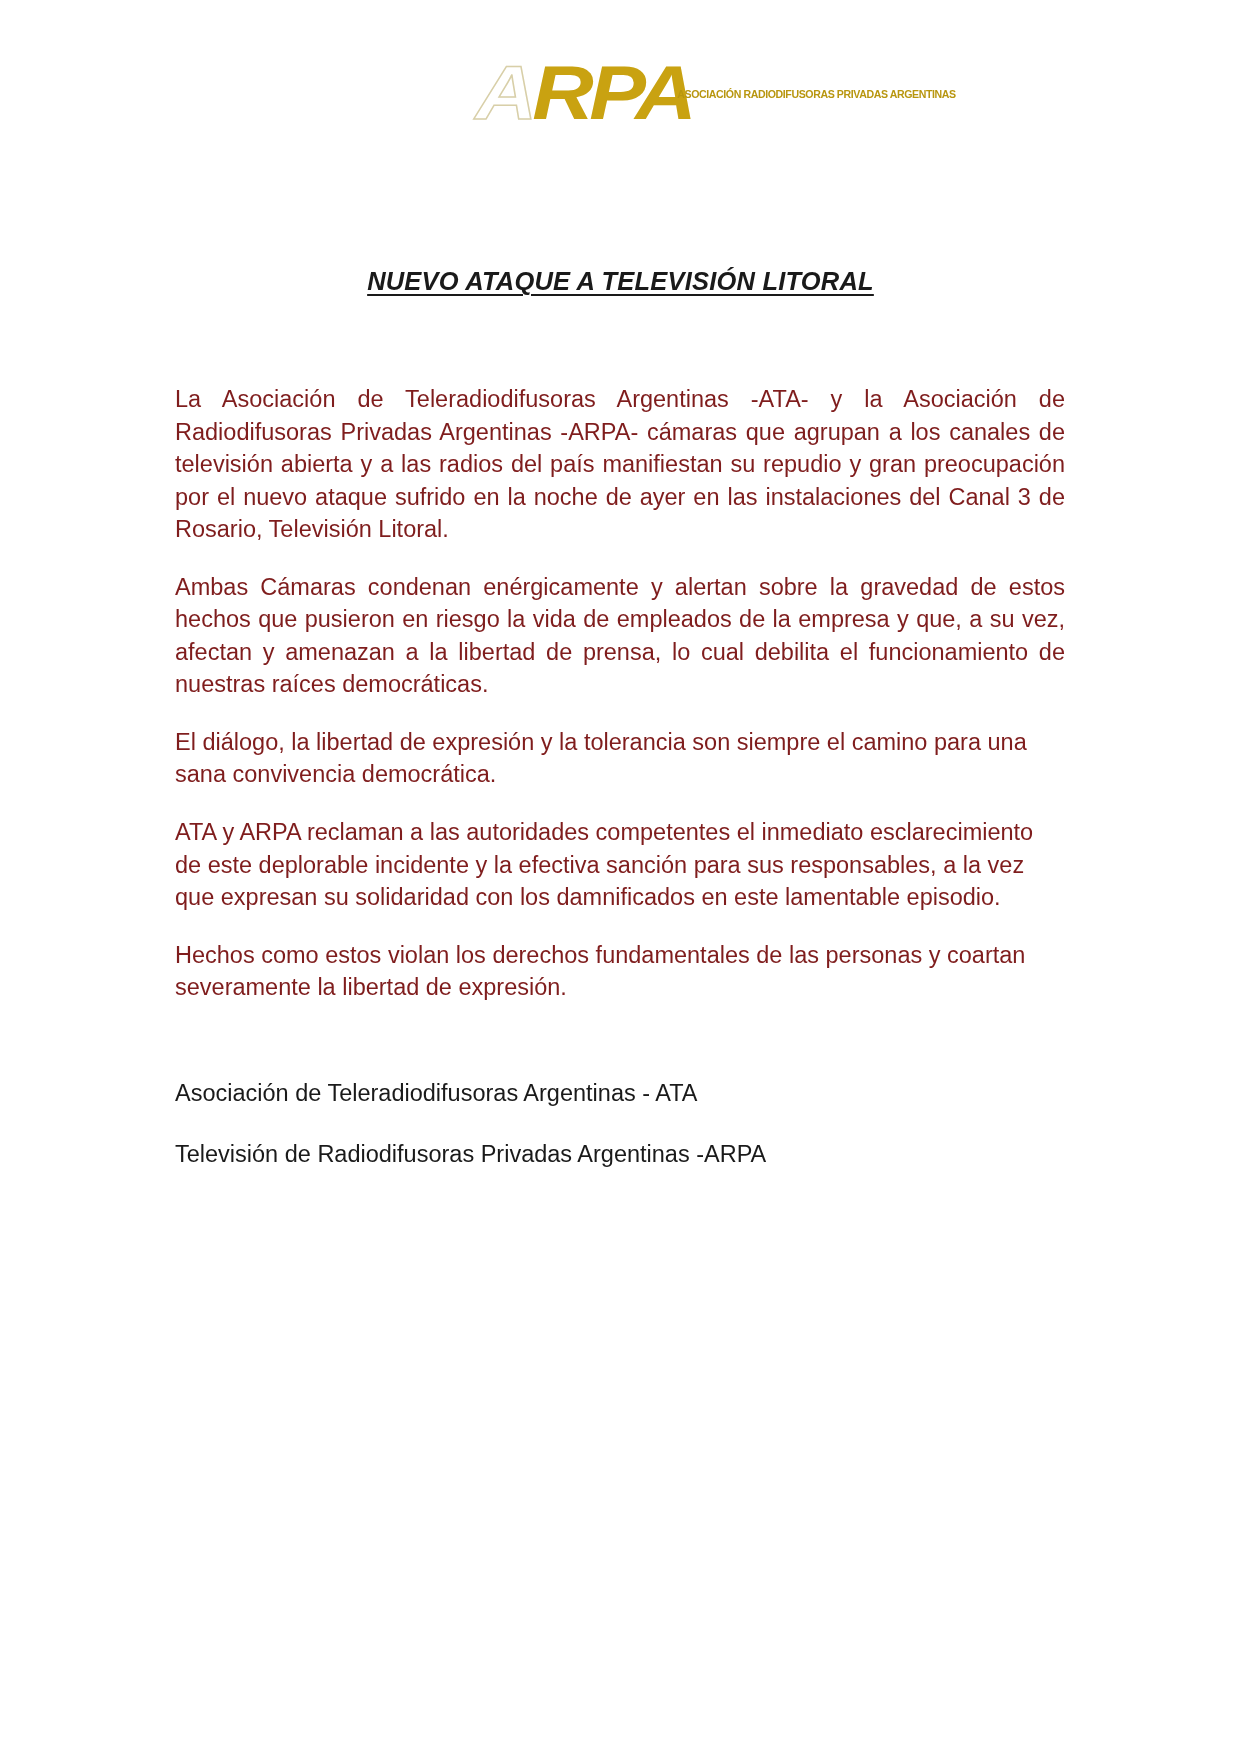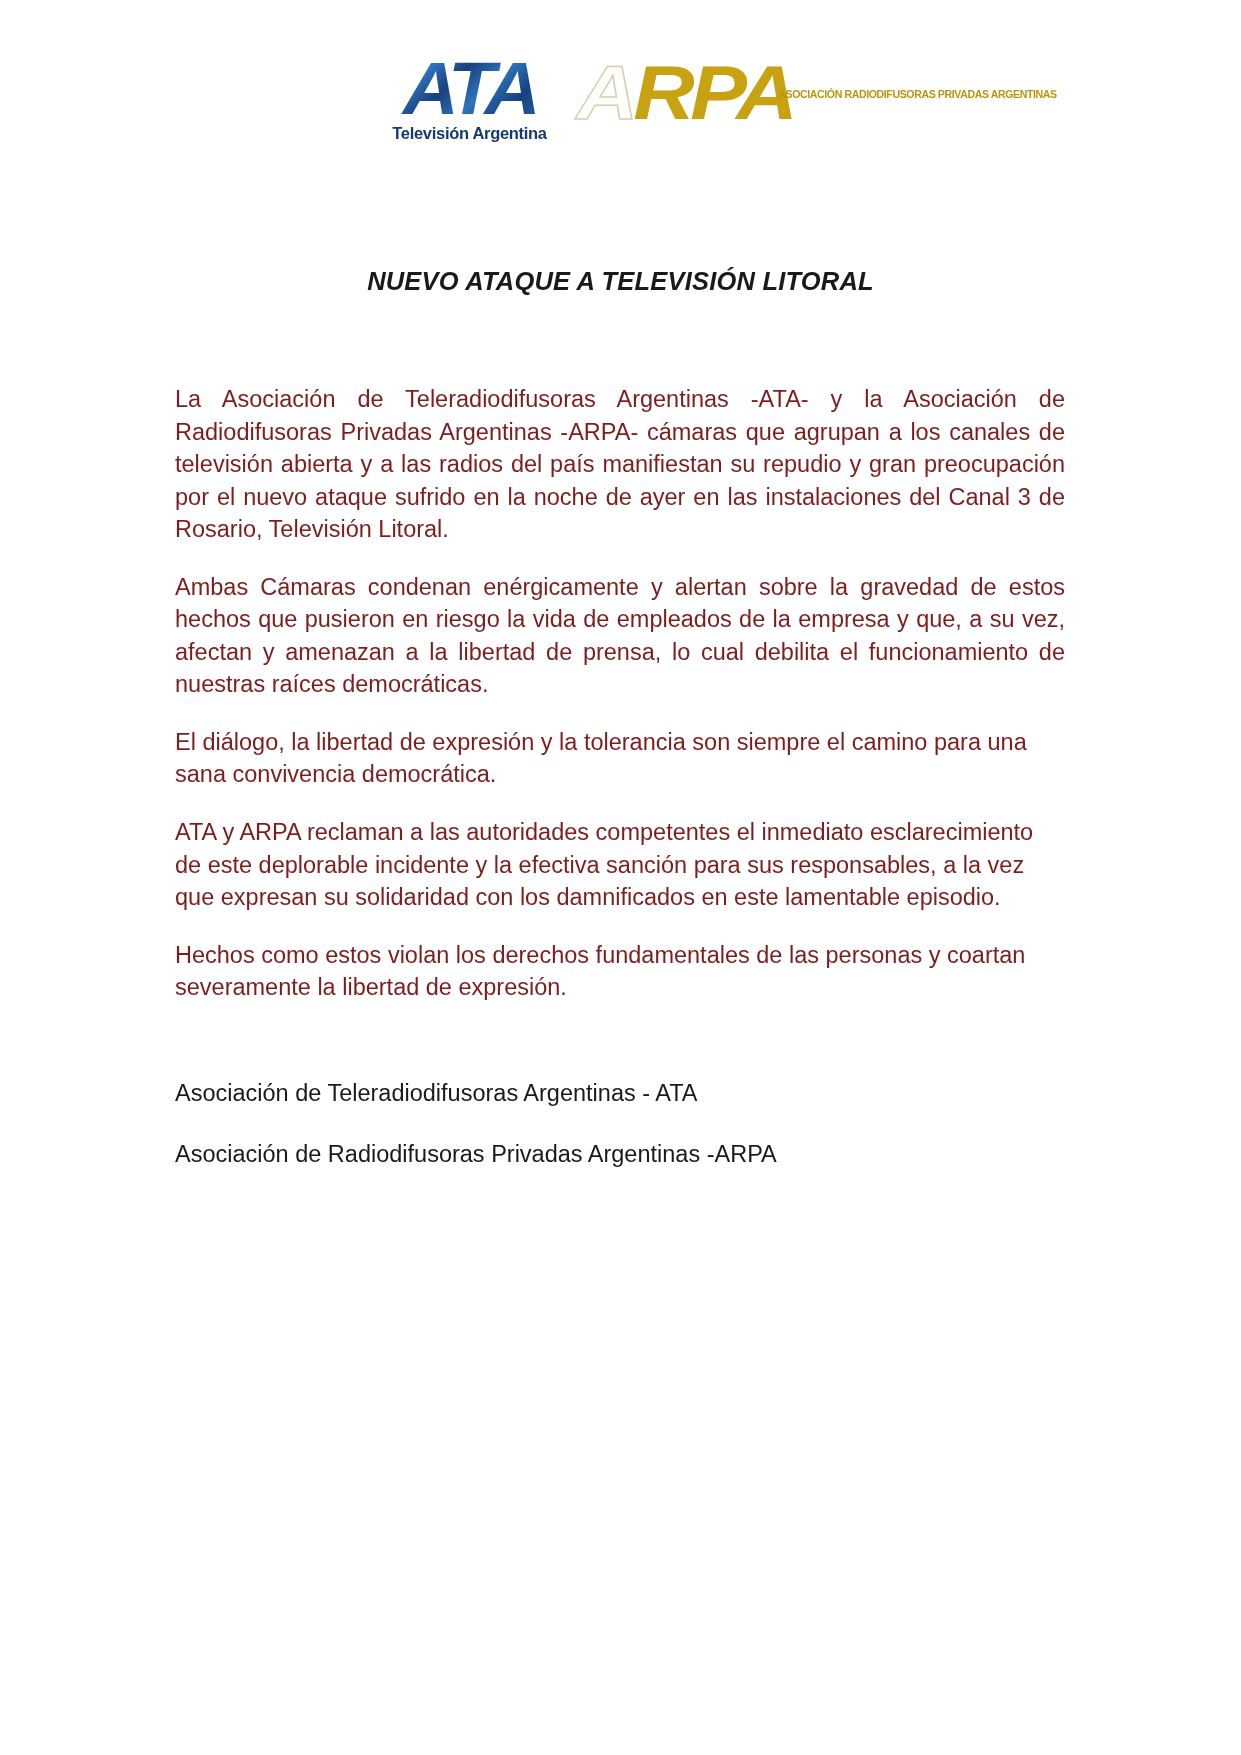"ATA" div.ata-logo { html: <div> <div>ATA</div> <div>Televisión Argentina</div> </div> -> none }
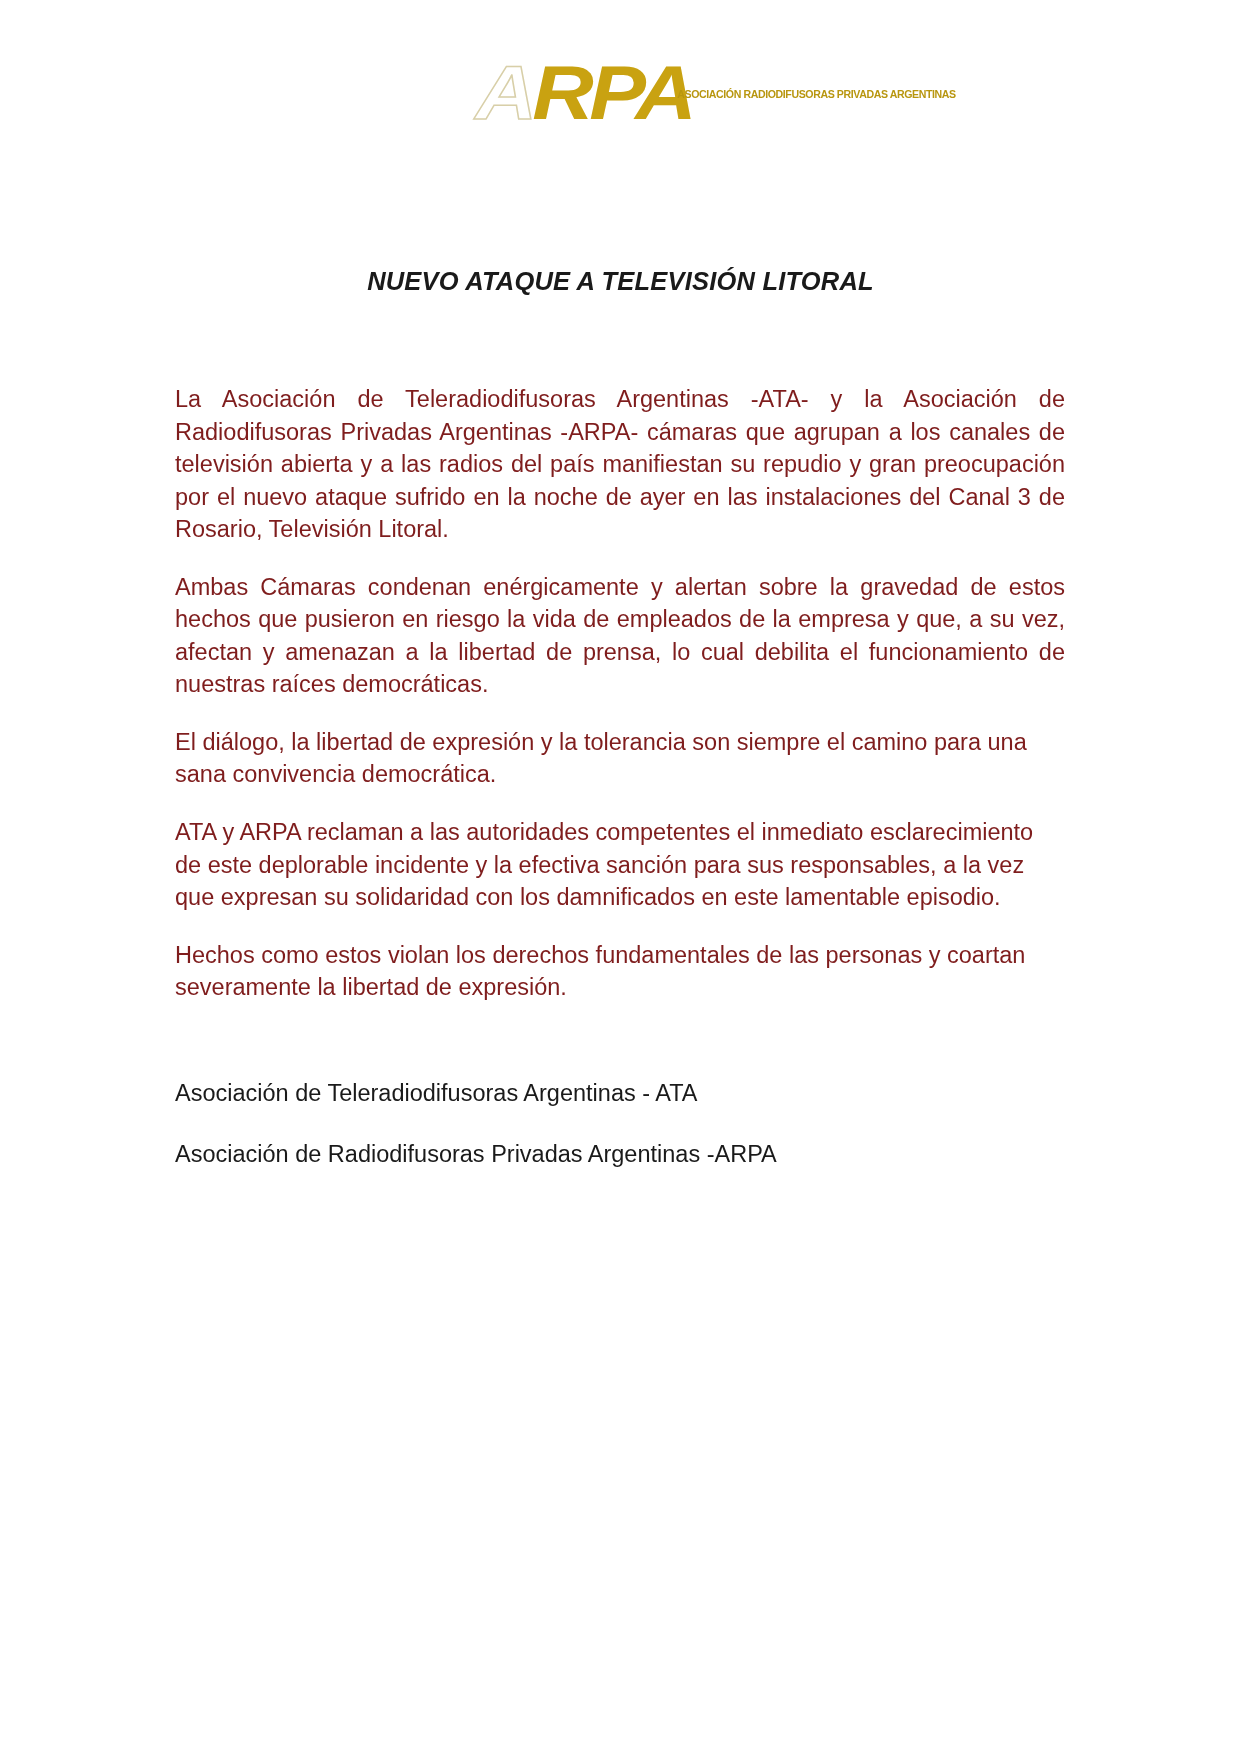"NUEVO ATAQUE A TELEVISIÓN LITORAL" .doc-title span { text-decoration: none -> underline }
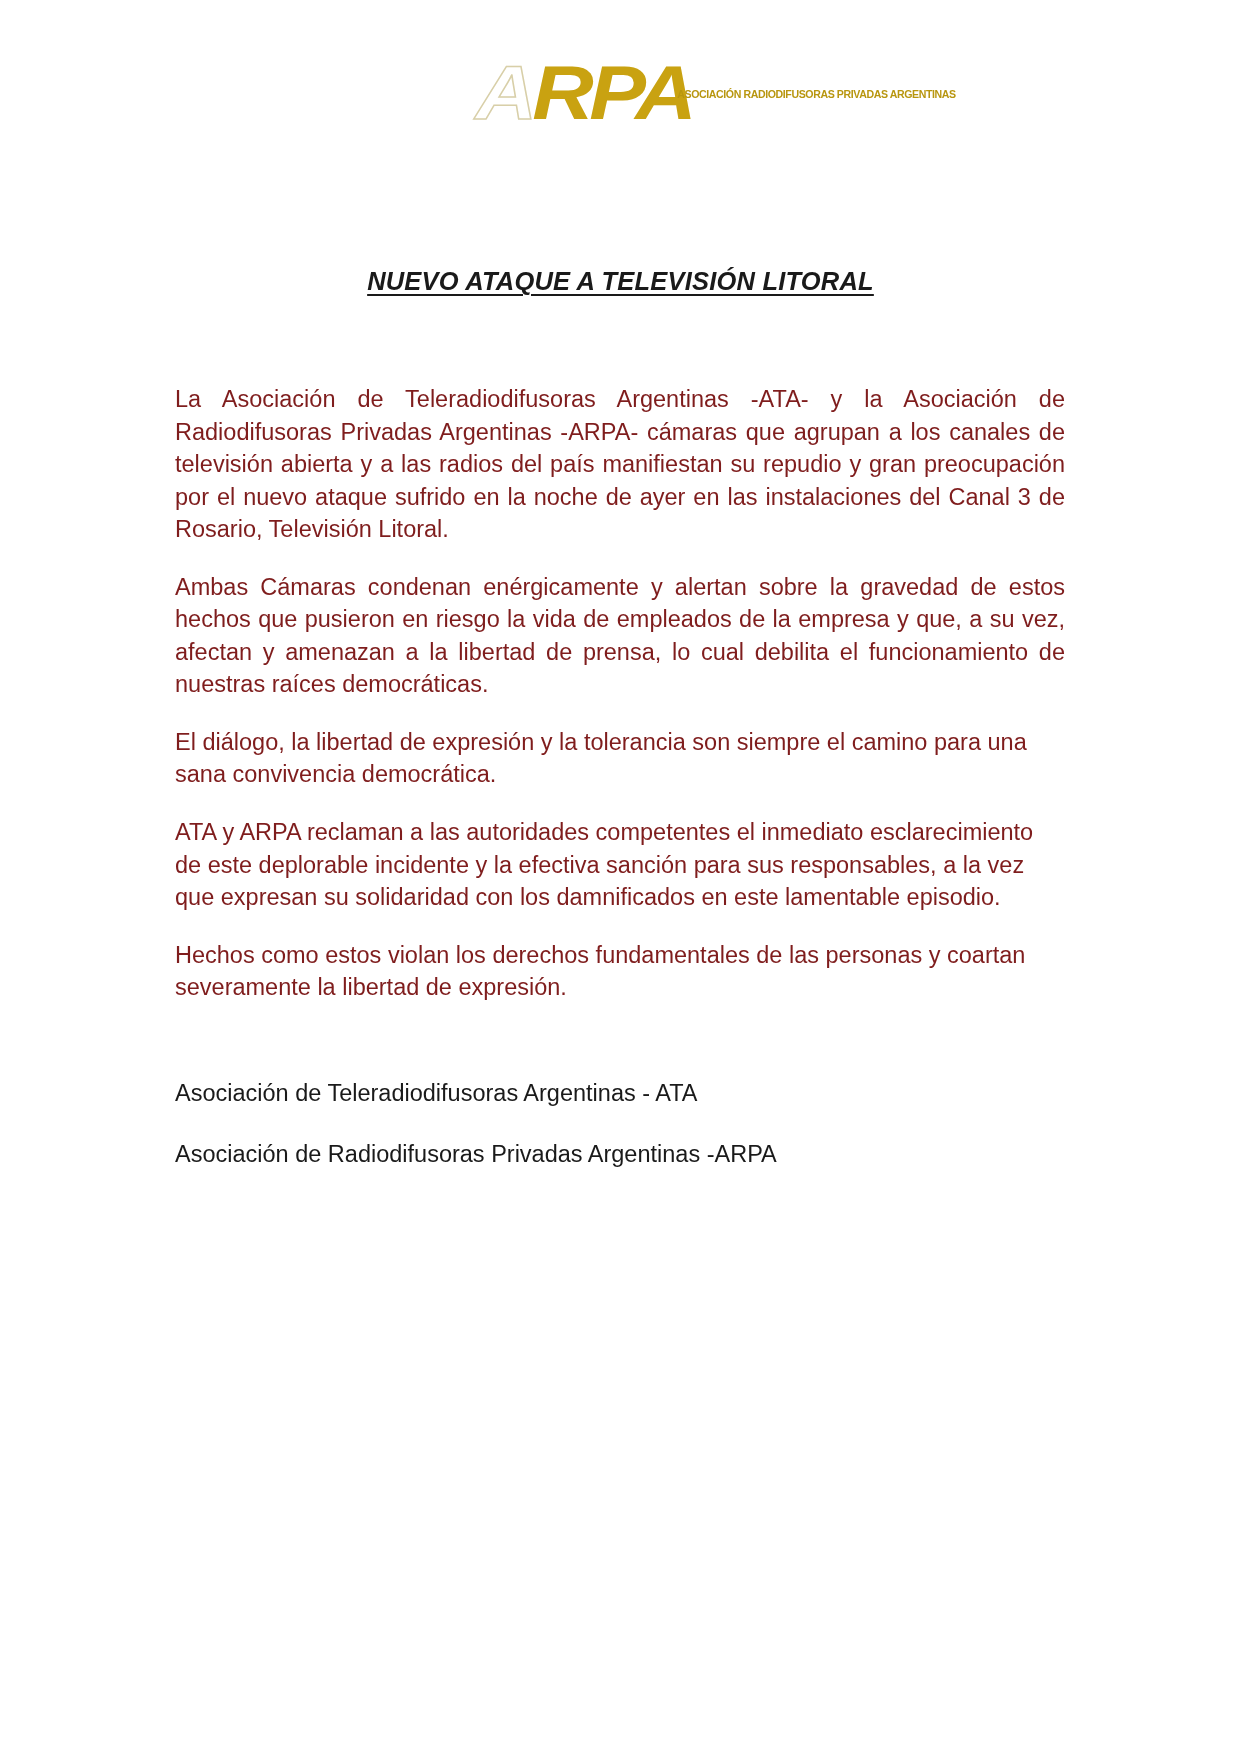"Asociación de Radiodifusoras Privadas" p.sig-line { text: Asociación -> Televisión }
